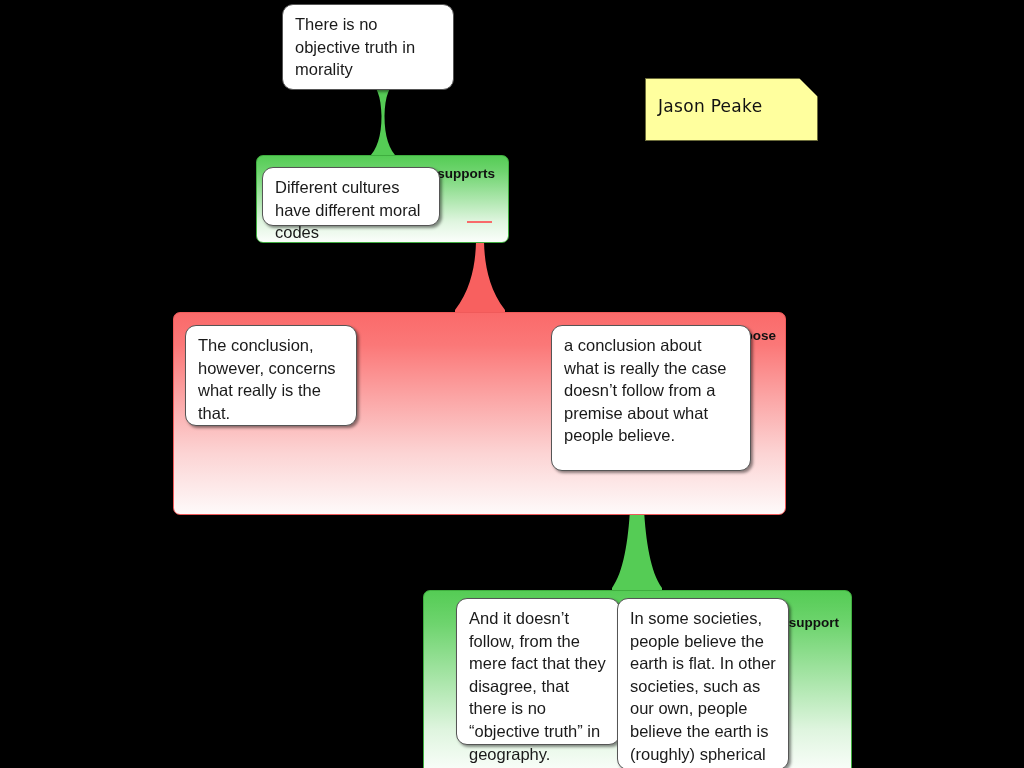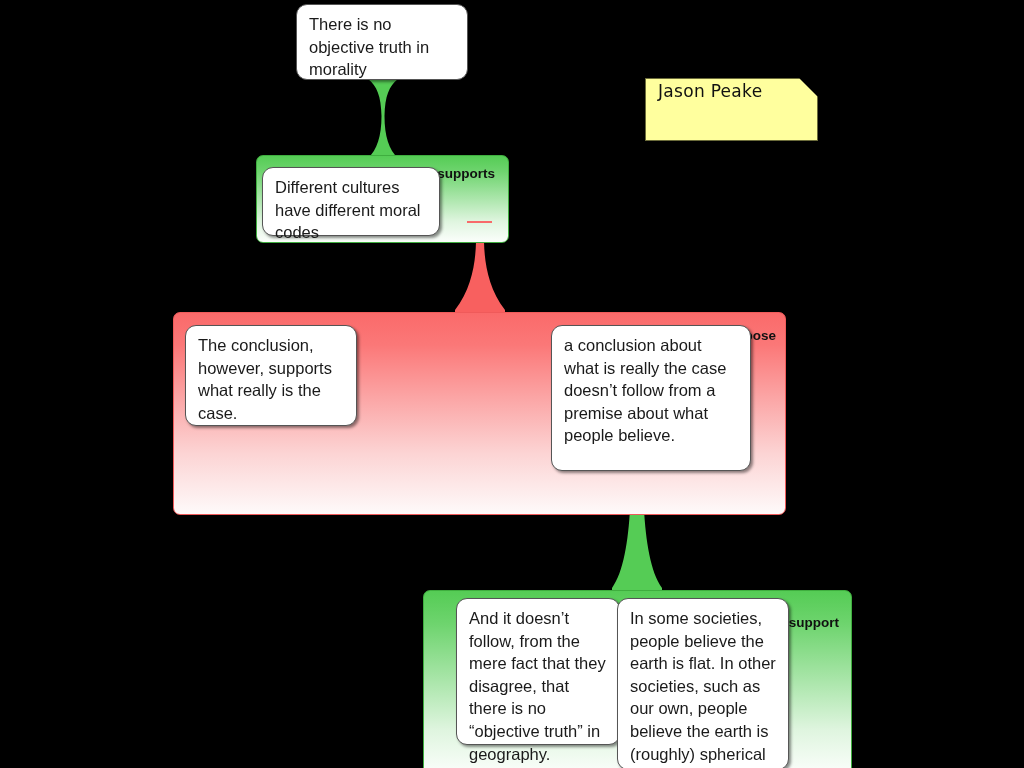"There is no objective truth" div.card { height: 76px -> 86px; left: 296px -> 282px }
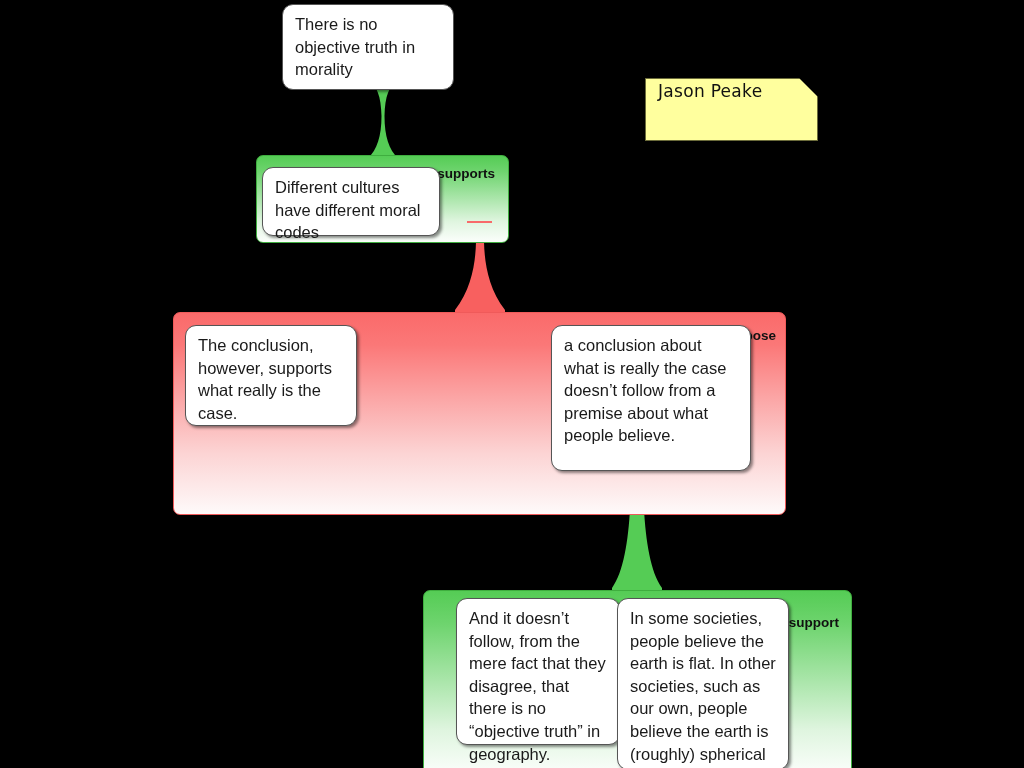"Jason Peake" .sticky { padding: 0 12px -> 15px 12px }
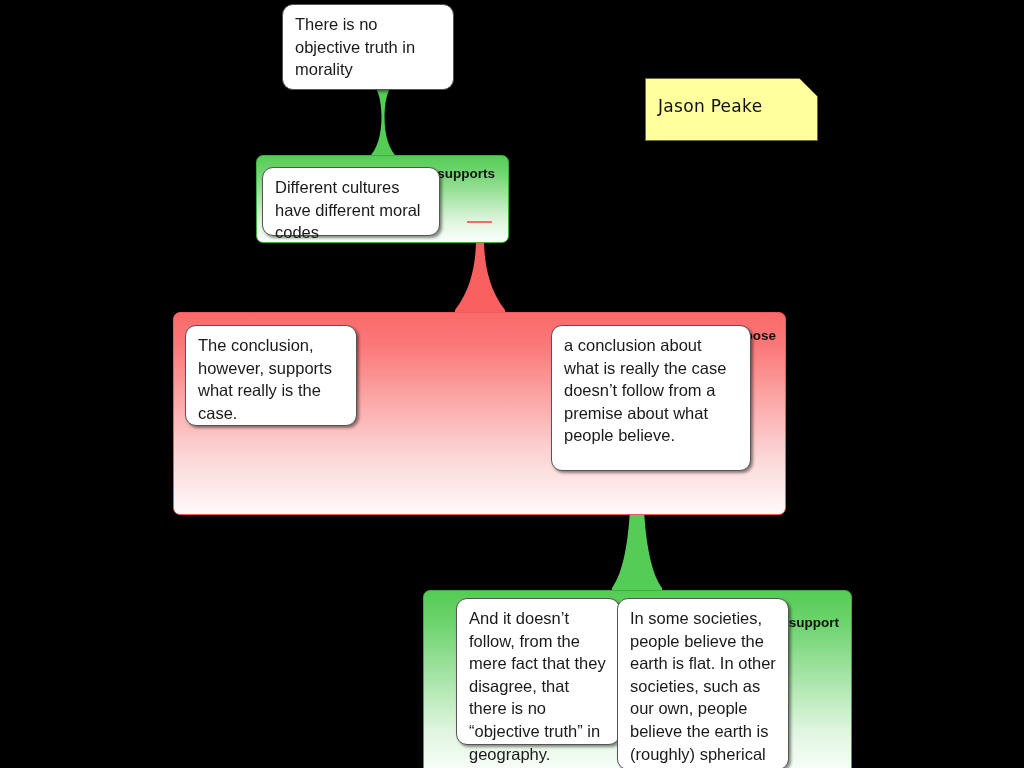"Different cultures have different moral" div.card { height: 69px -> 59px }
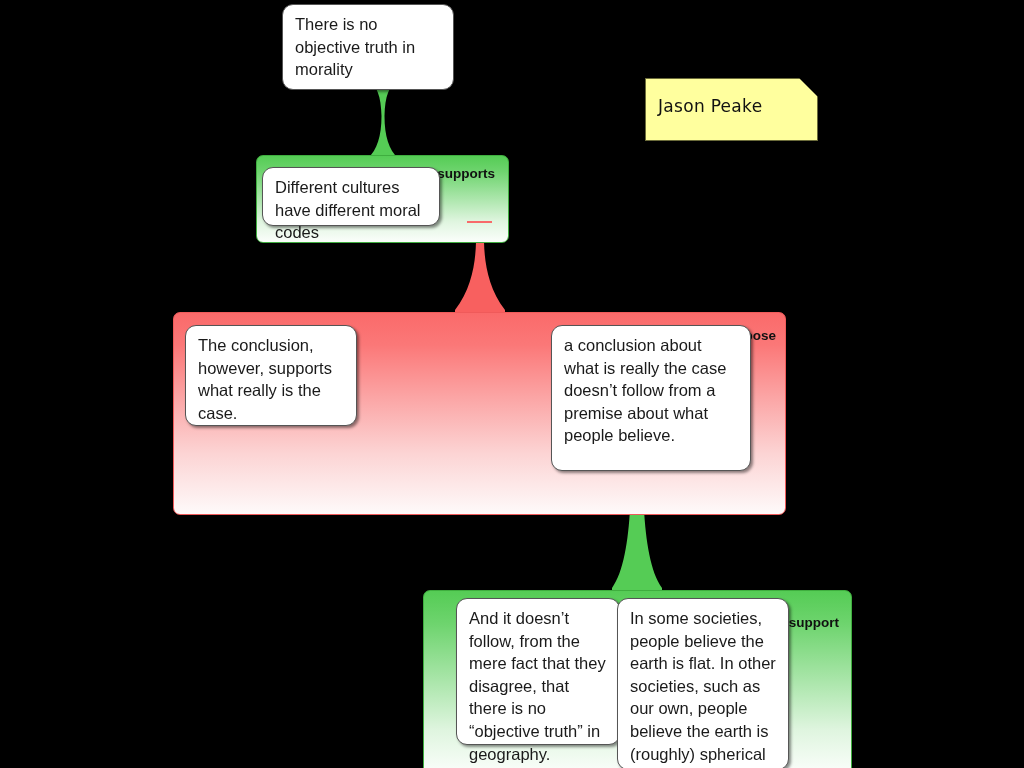"The conclusion, however, supports what" span { text: supports what really is the case -> concerns what really is the that }
